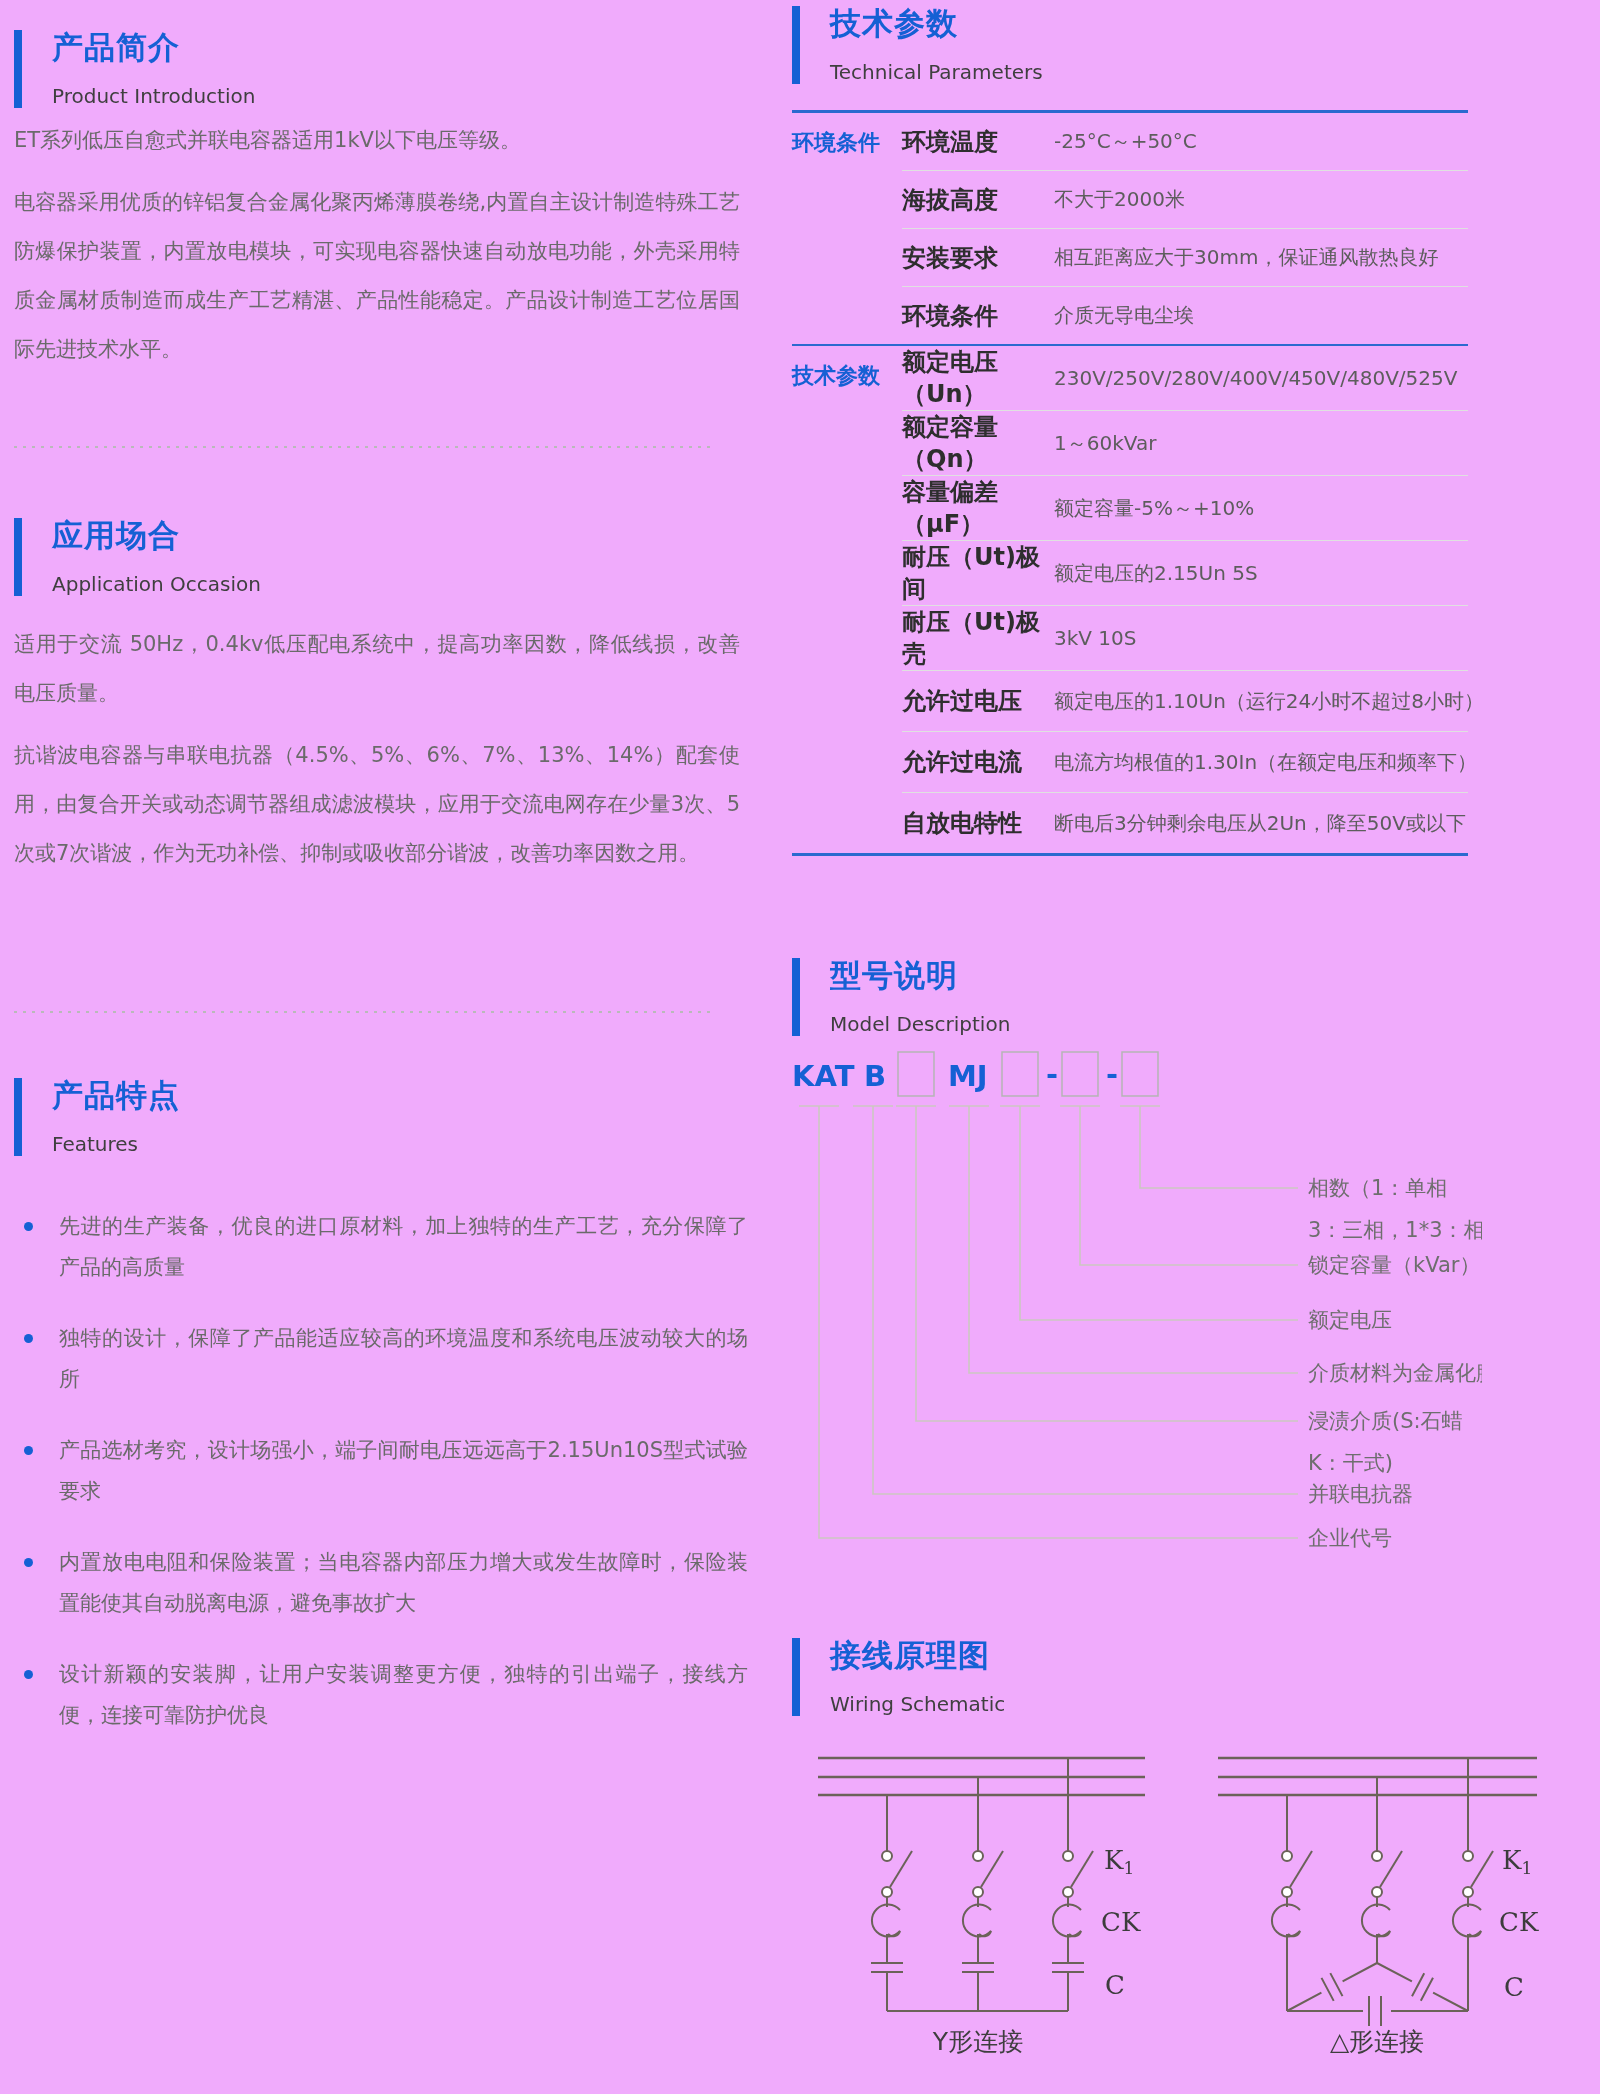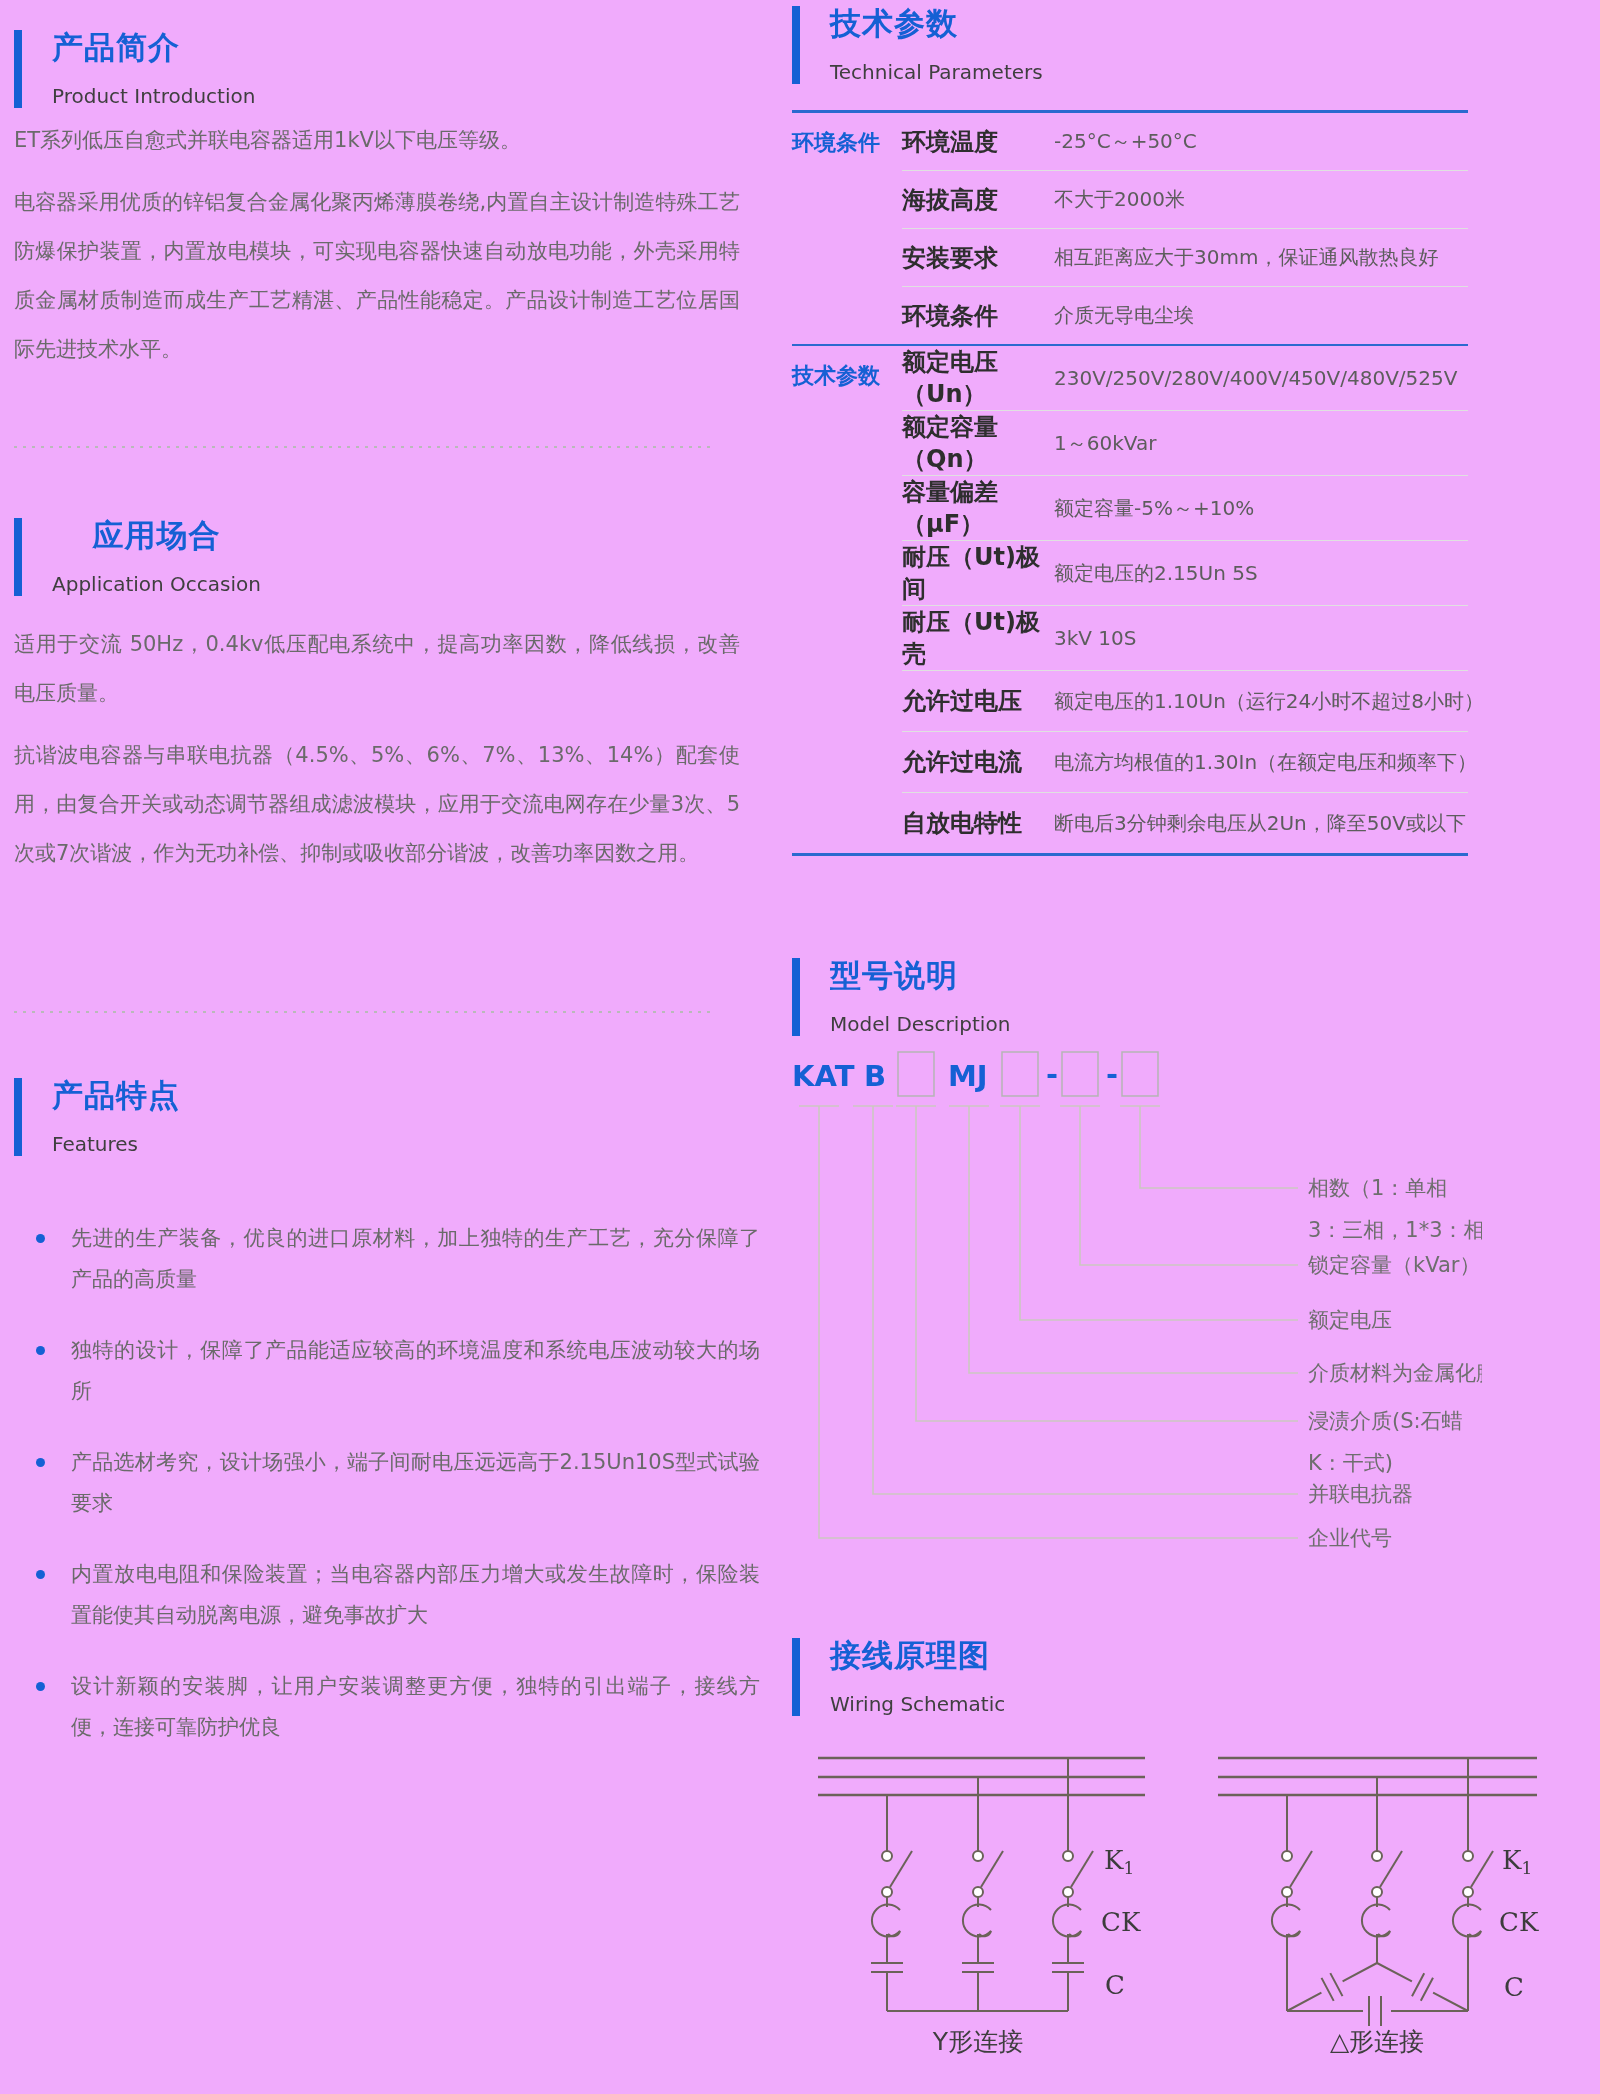"应用场合" div.abs { text-align: center -> none }
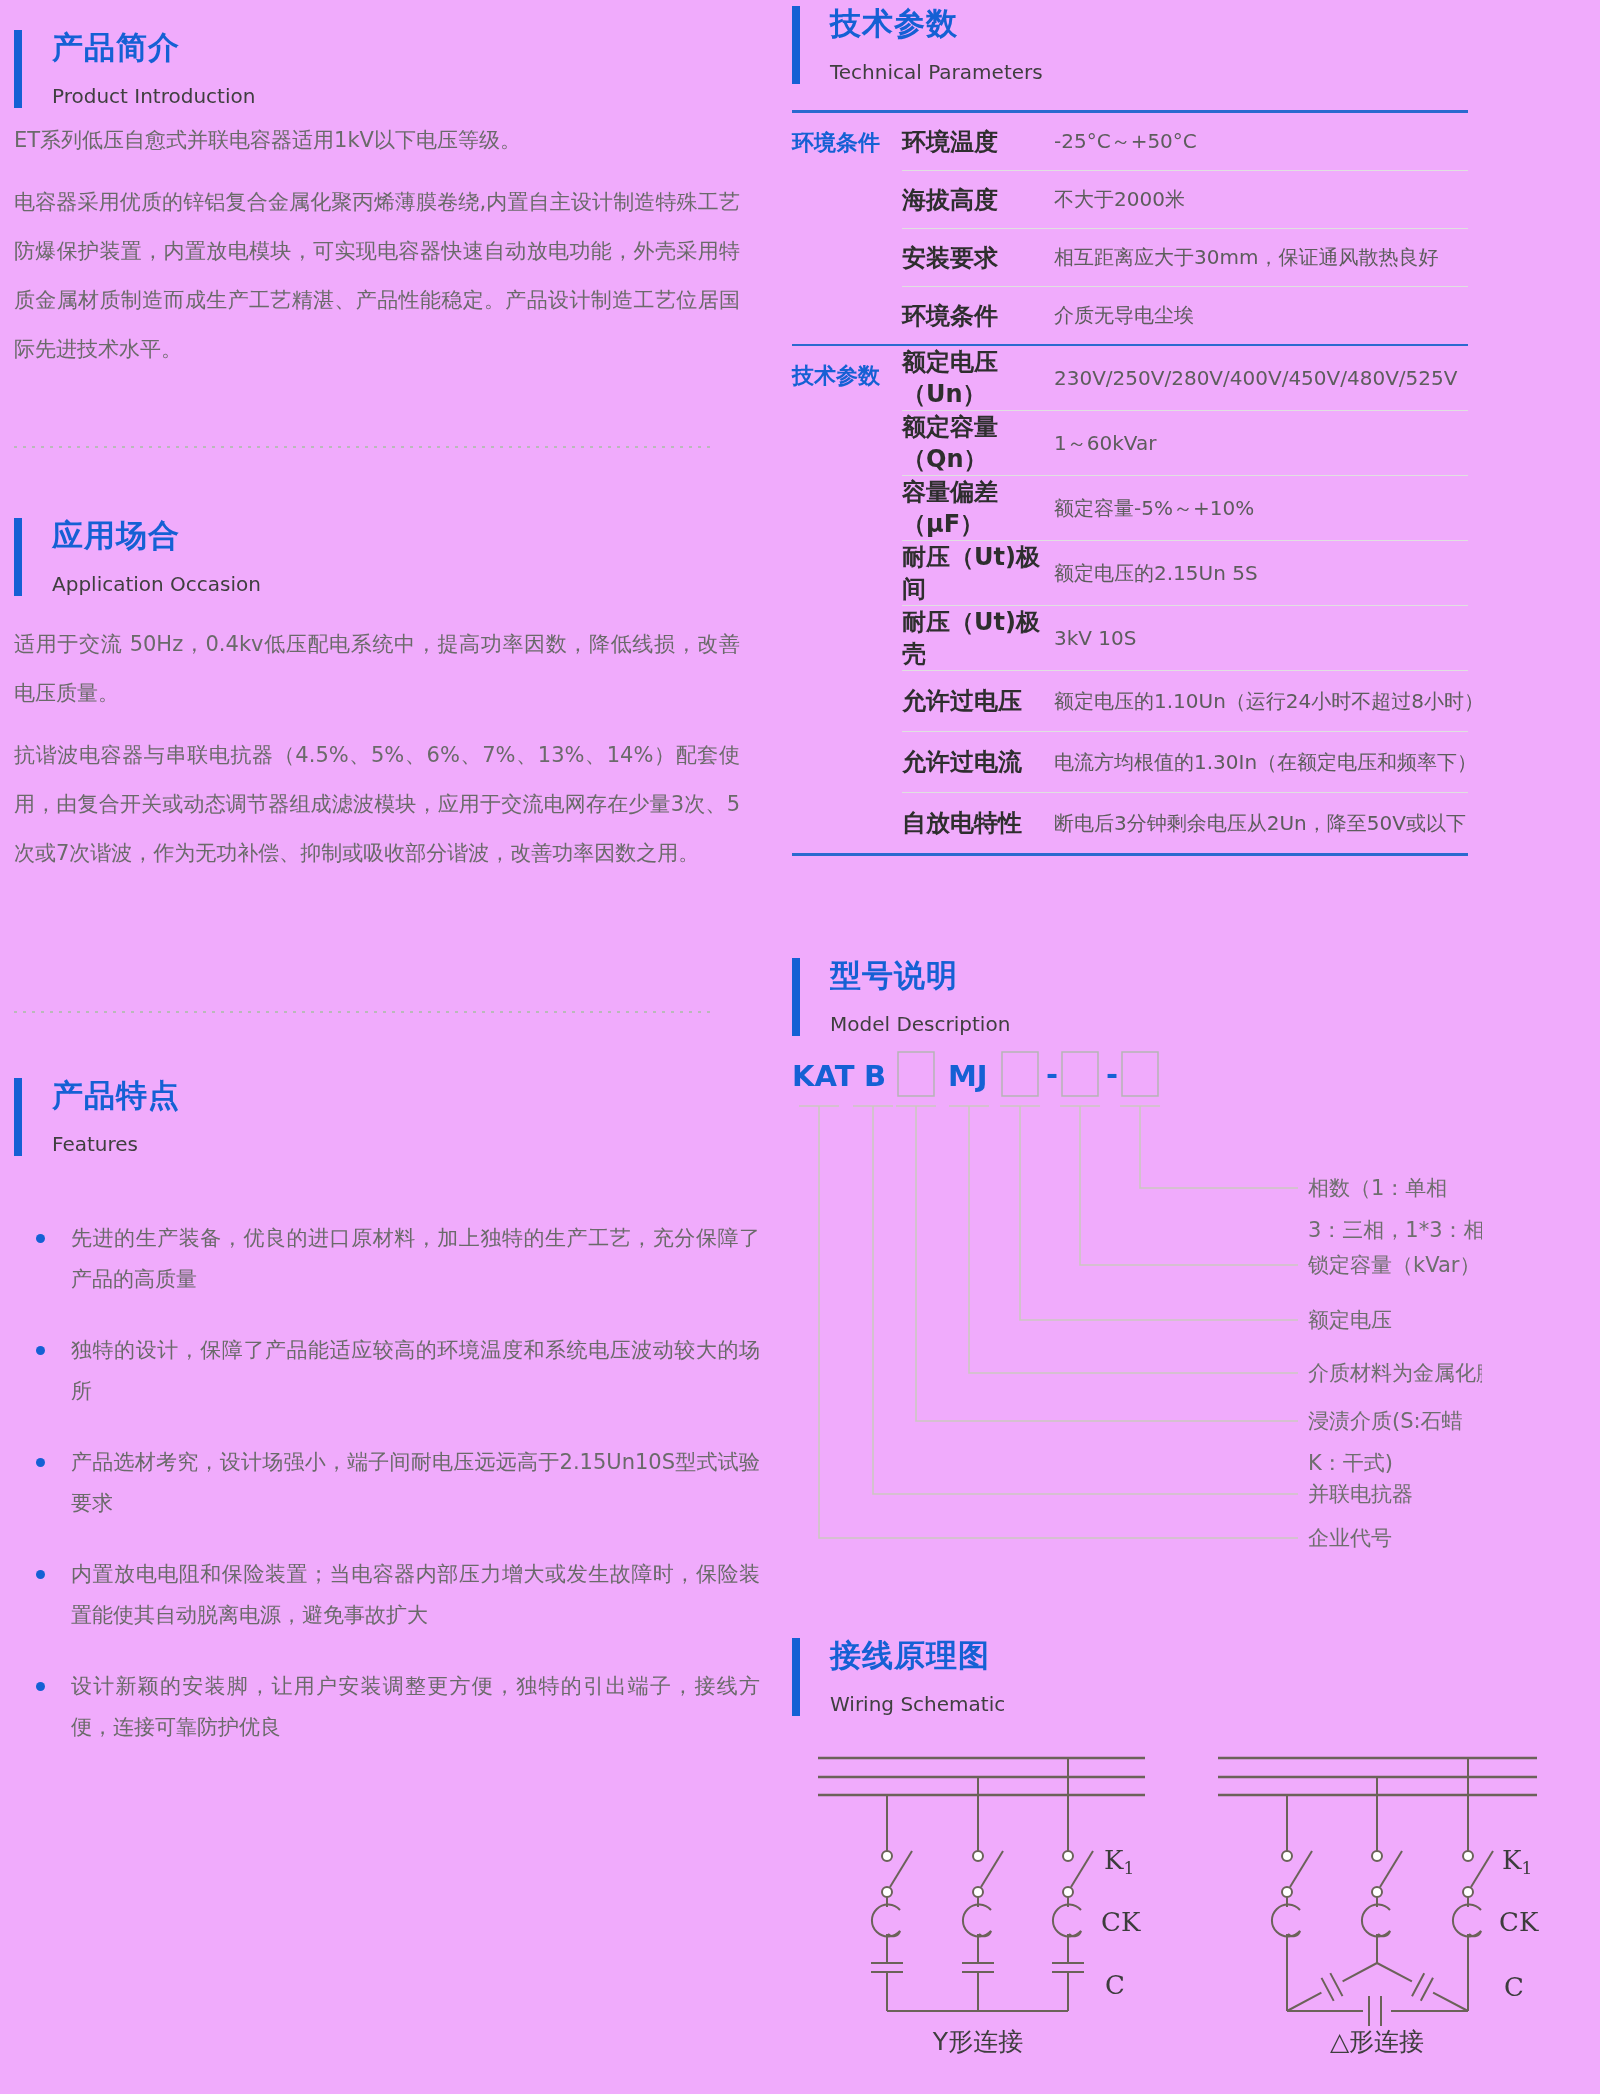"先进的生产装备，优良的进口原材料，加上独特的生产工艺，充分保障了产品的高质量" .feat-list { margin: 16px -> 4px }
